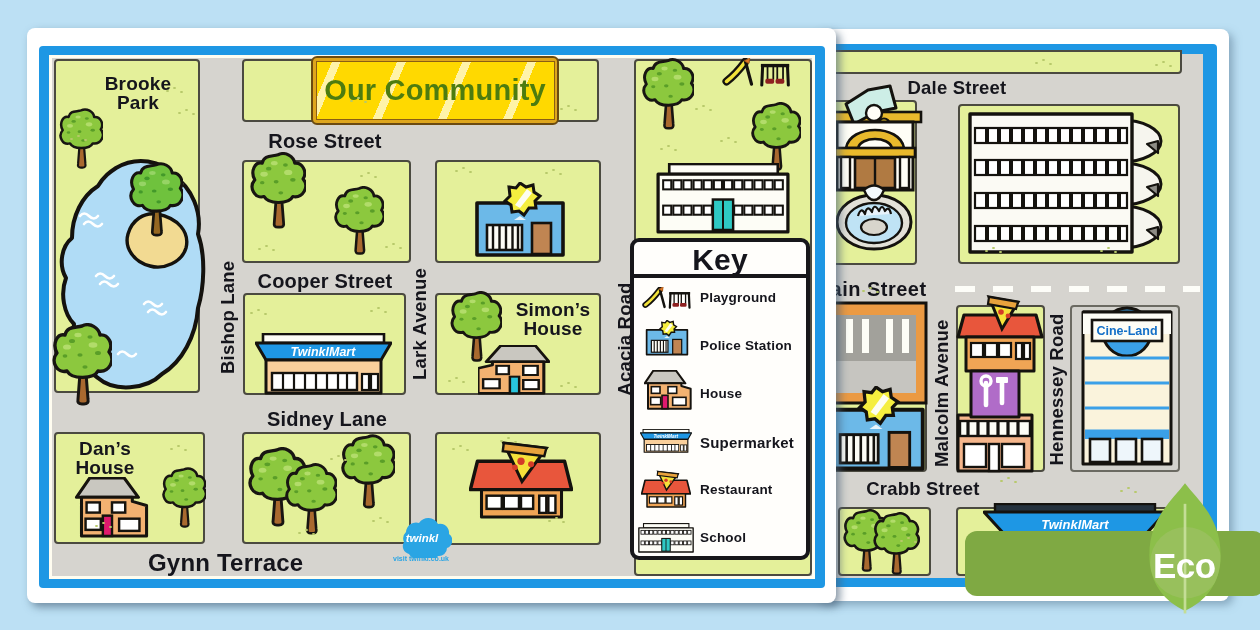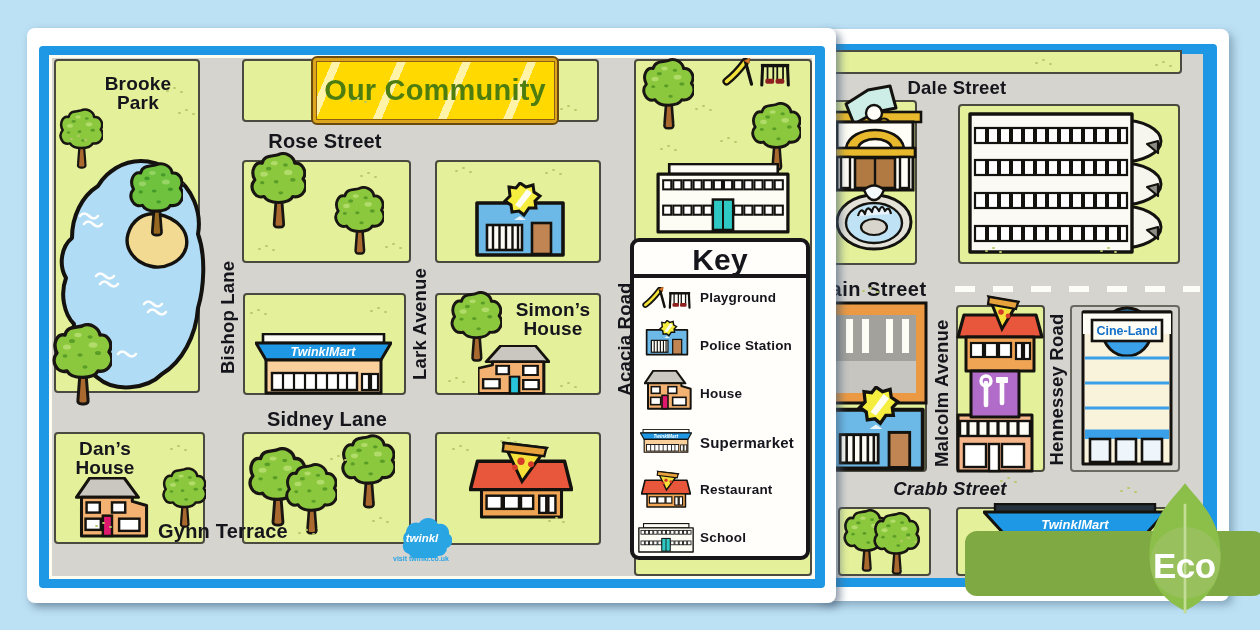"Cooper Street" div.lbl { html: none -> <div>Cooper Street</div> }
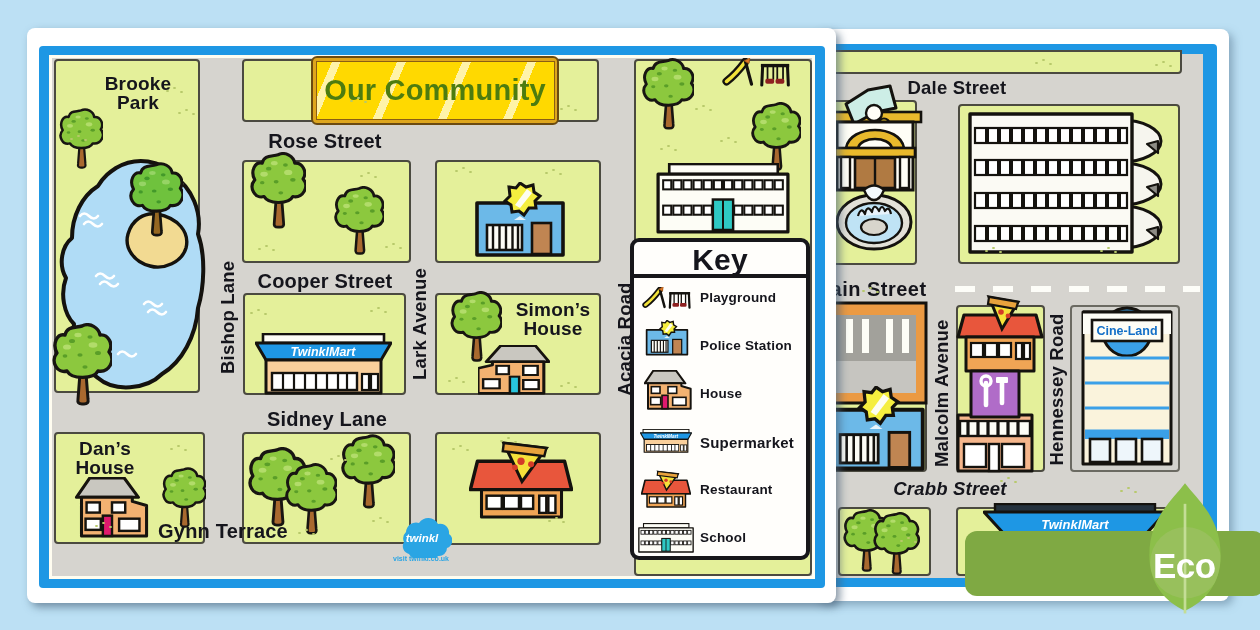"Crabb Street" div.lbl { font-style: italic -> none; left: 880px -> 853px }
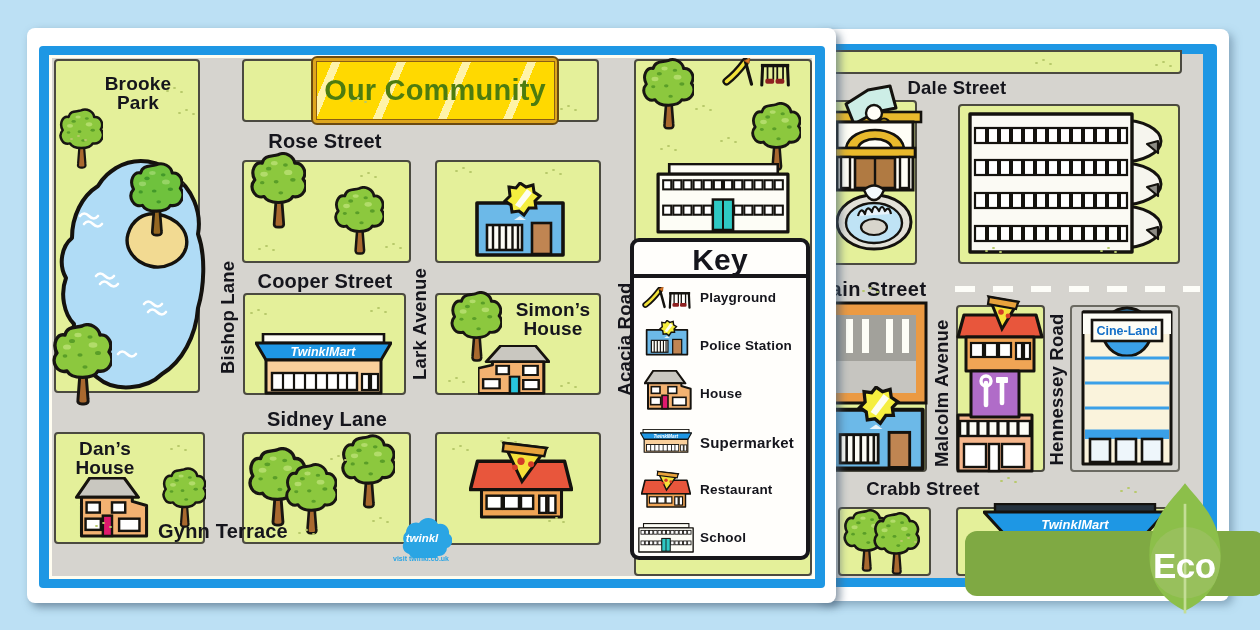"Gynn Terrace" div.lbl { font-size: 20px -> 24px; top: 520px -> 549px }
